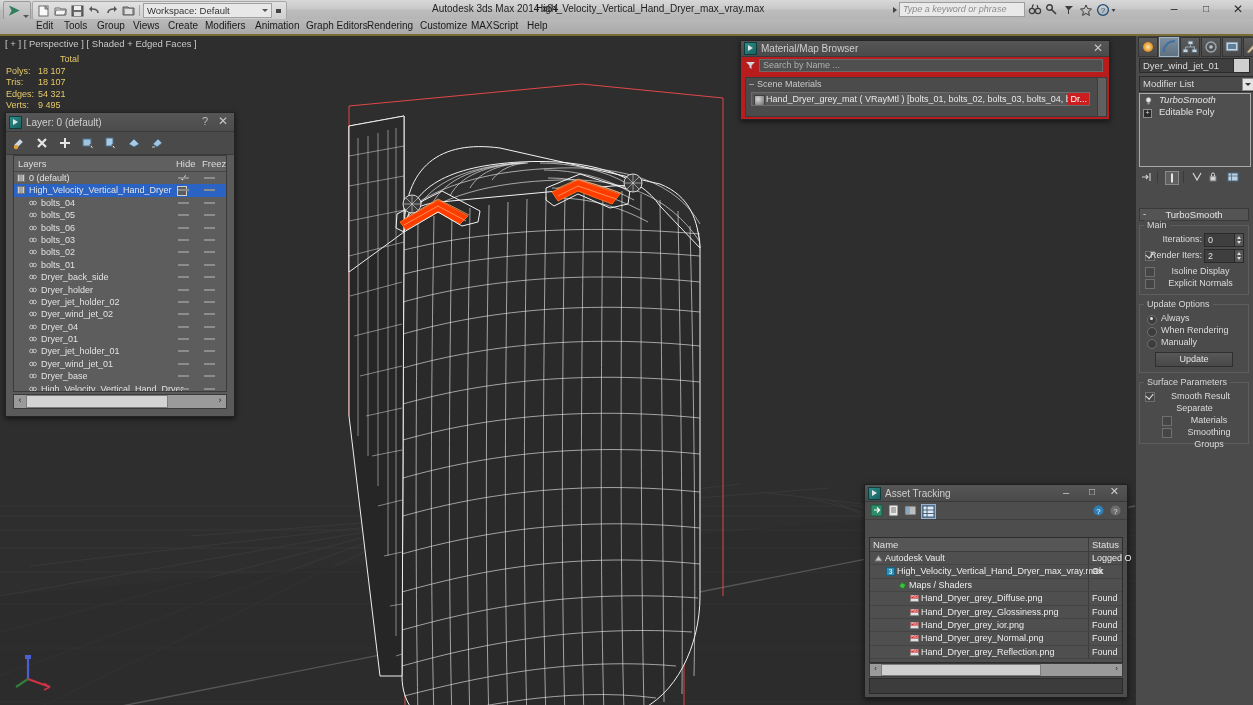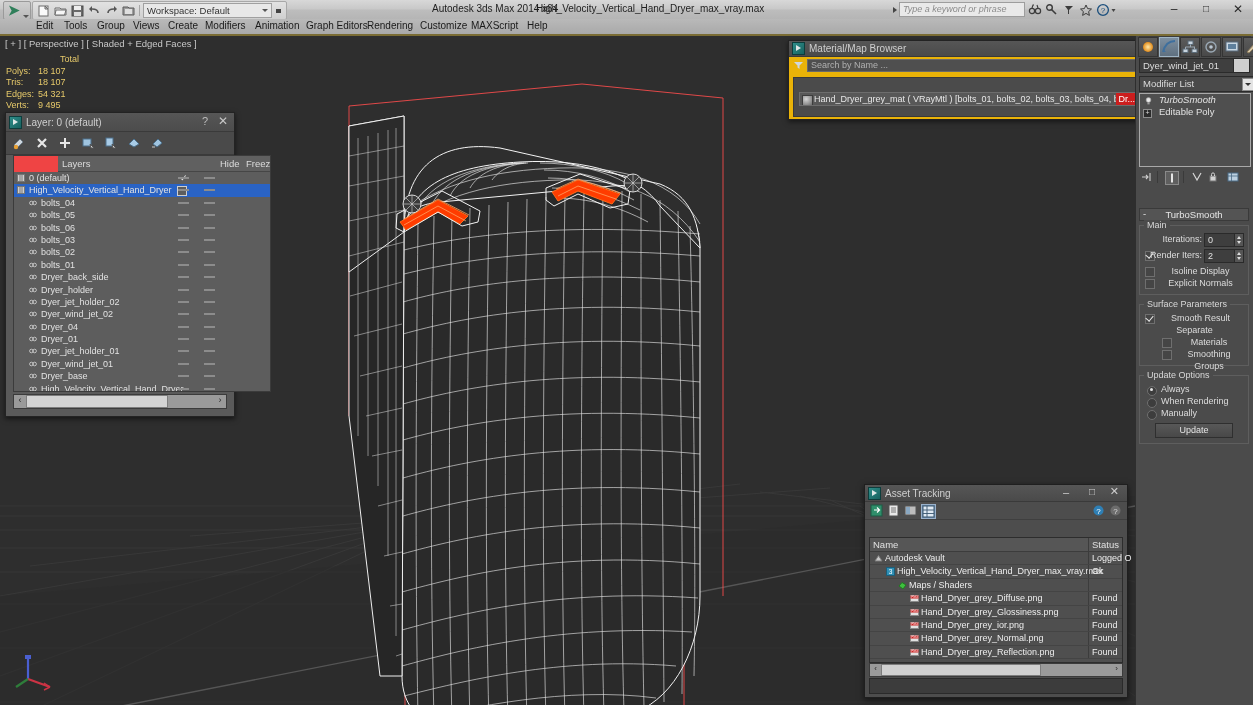"Material/Map Browser" .matdlg { background: #eab308 -> #b91c1c; left: 788px -> 740px }
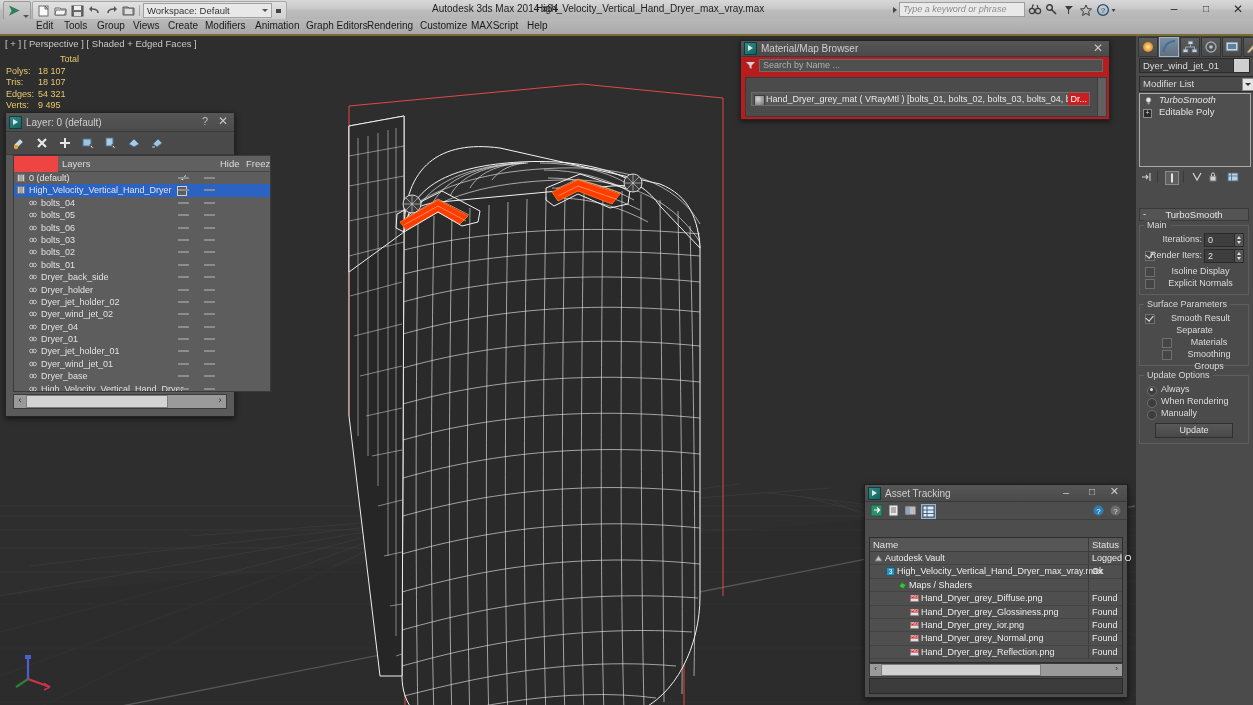"– Scene Materials" div.md-grouphdr { html: none -> <div> <span>–</span><span>Scene Materials</span> </div> }
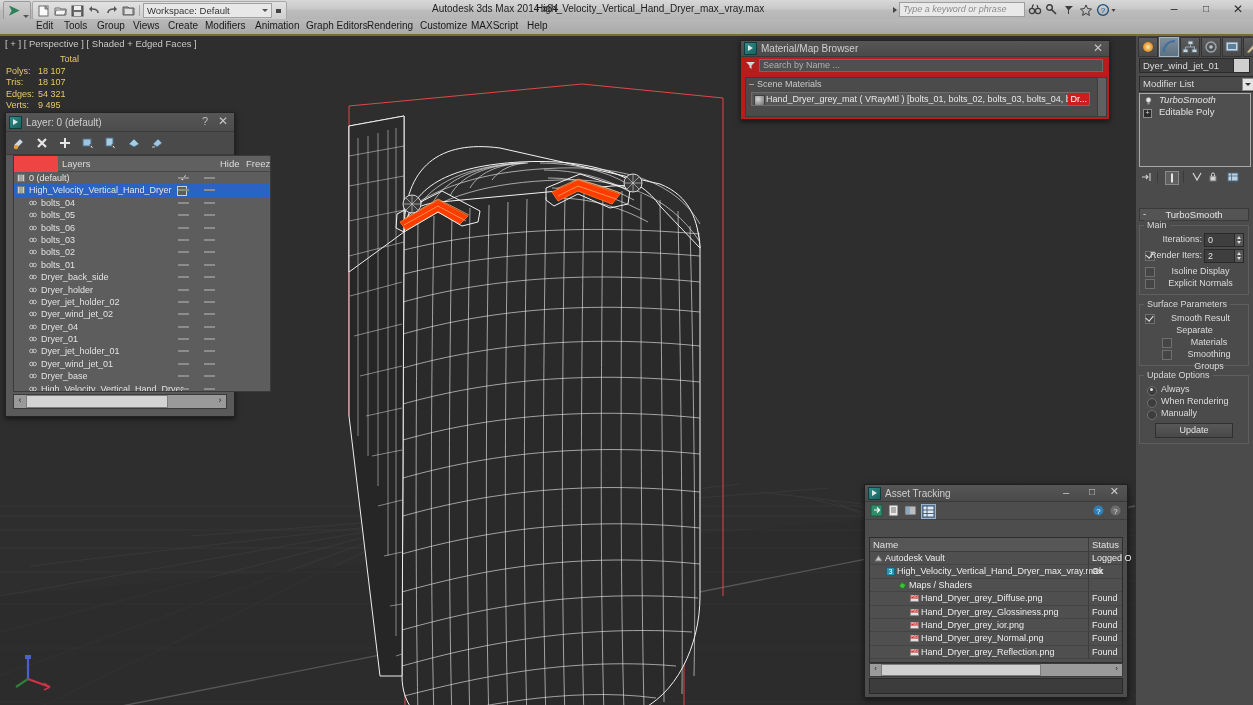"Layers" .ld-grid { padding-left: 44px -> none }
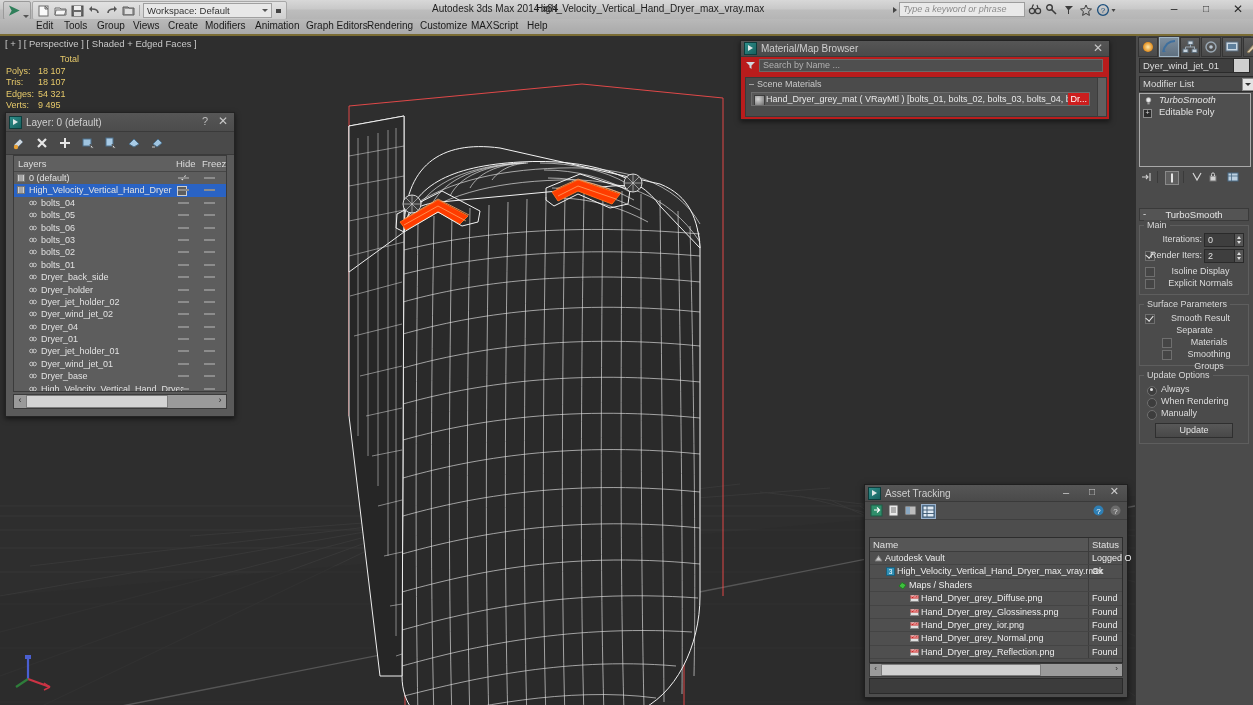"Surface Parameters" div.grp { order: before "Update Options" -> after "Update Options" }
